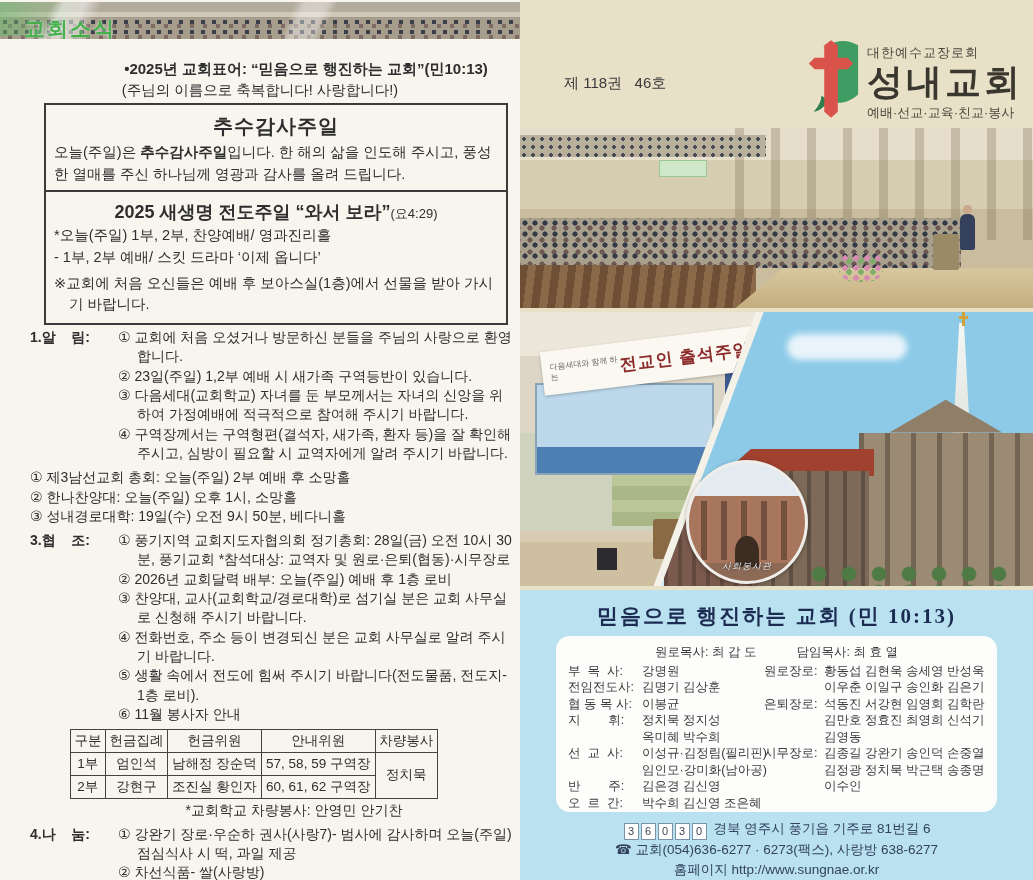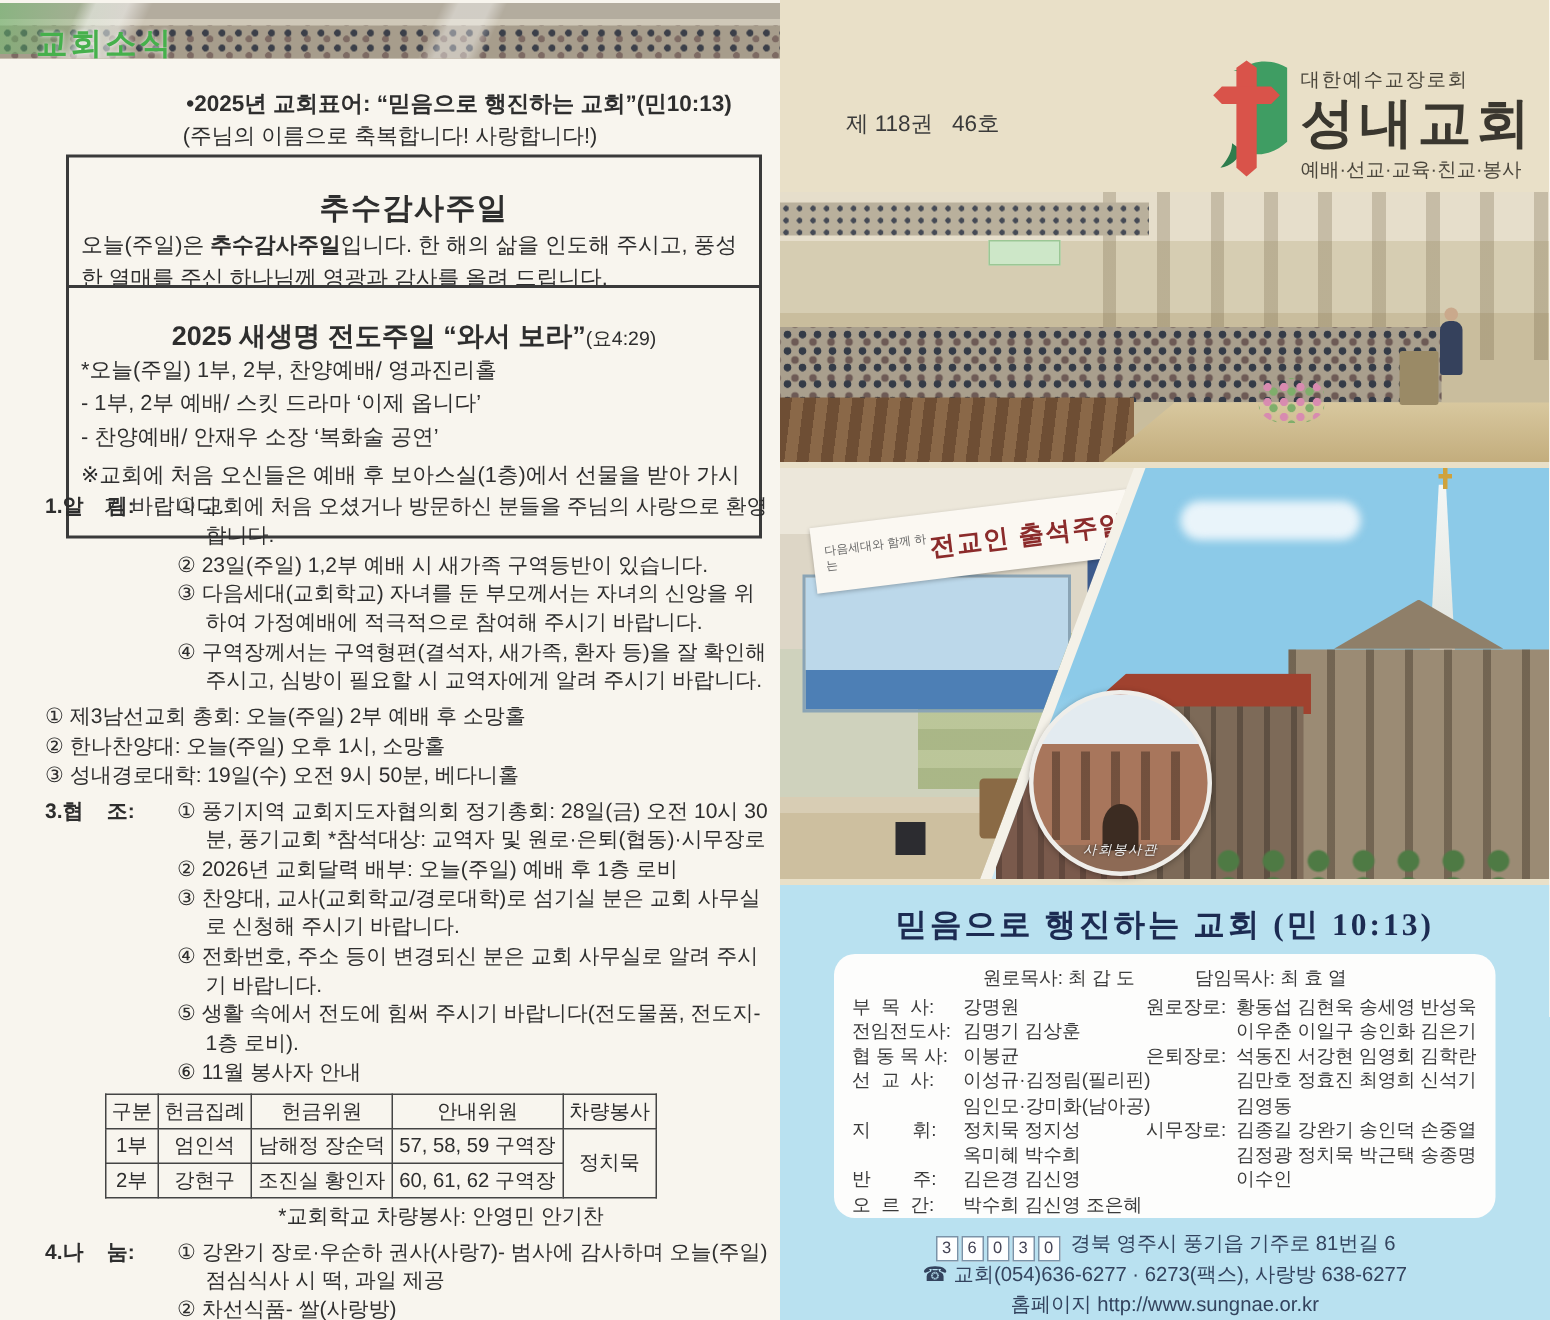"추수감사주일" .tbox { padding: 20px 8px 8px -> 8px 8px 8px }
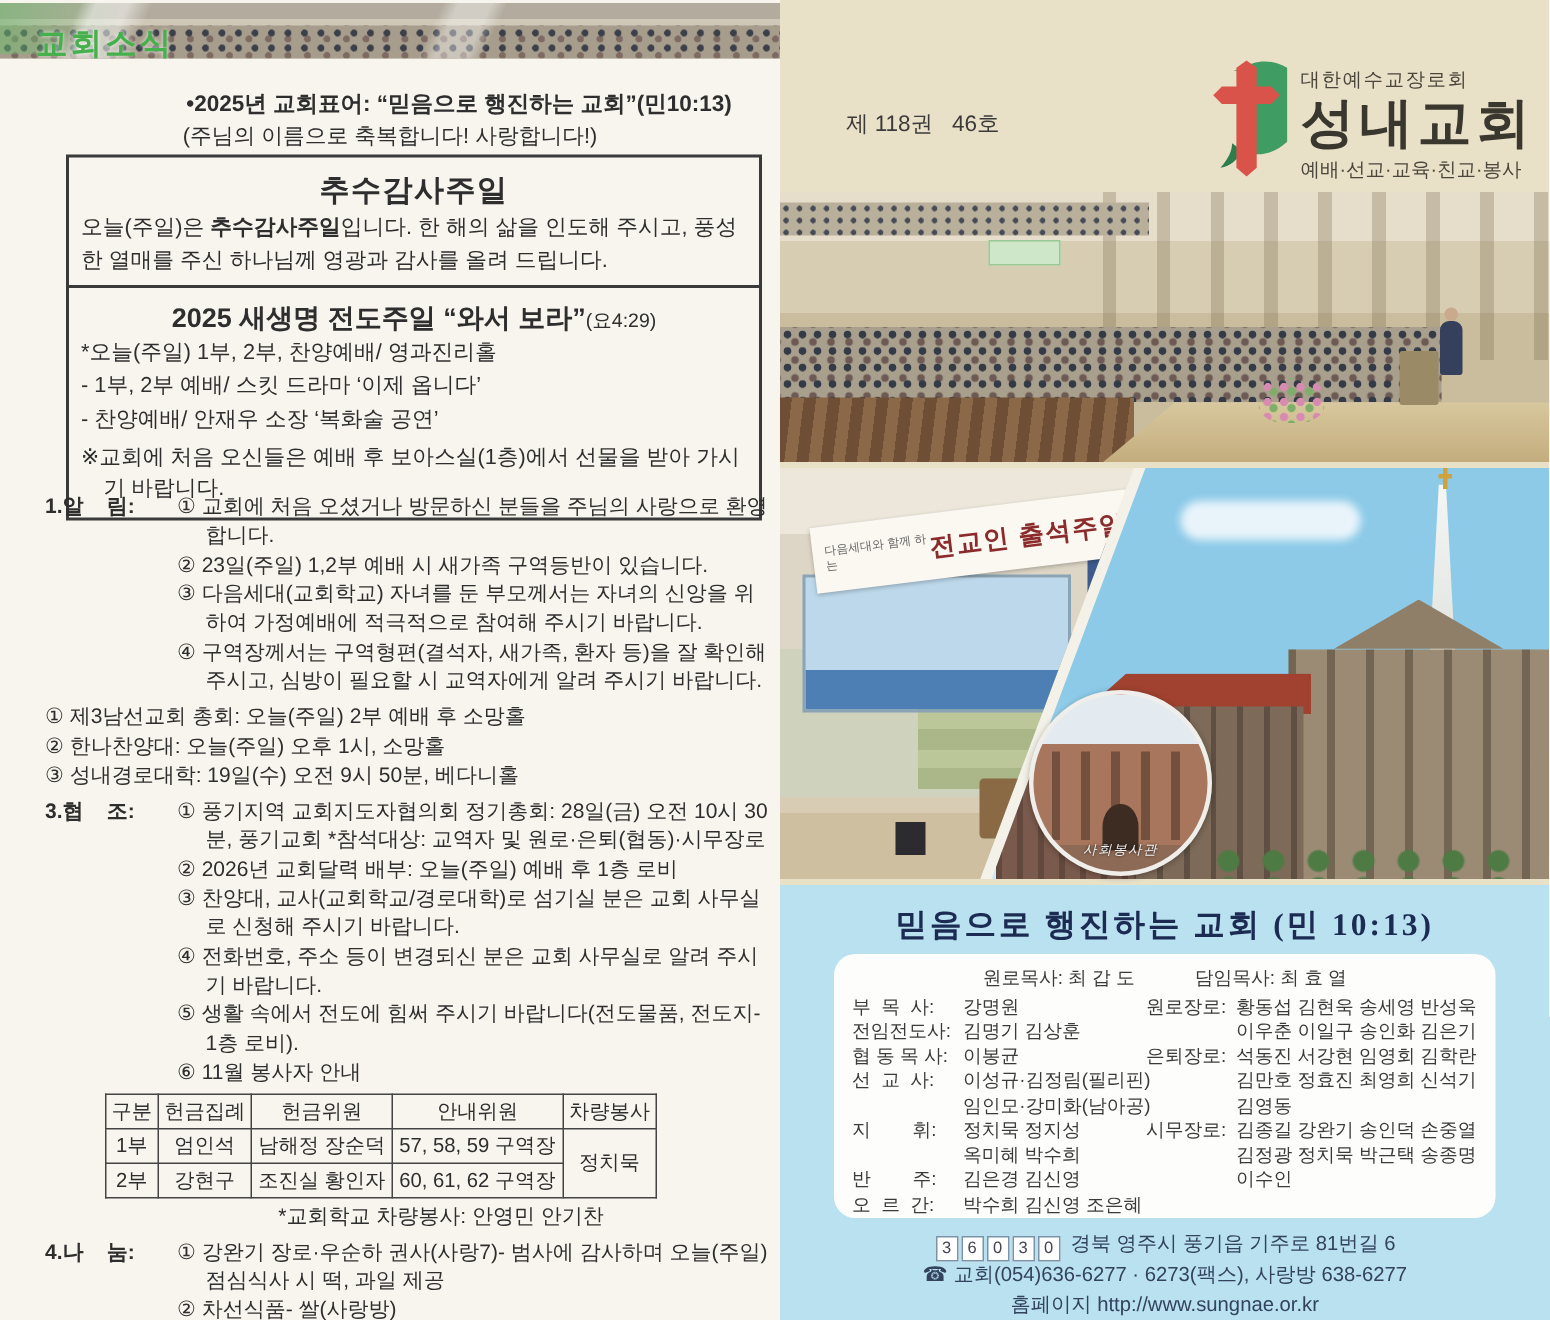"- 찬양예배/ 안재우 소장 ‘복화술" div.ev-line { html: <div>- 찬양예배/ 안재우 소장 ‘복화술 공연’</div> -> none }
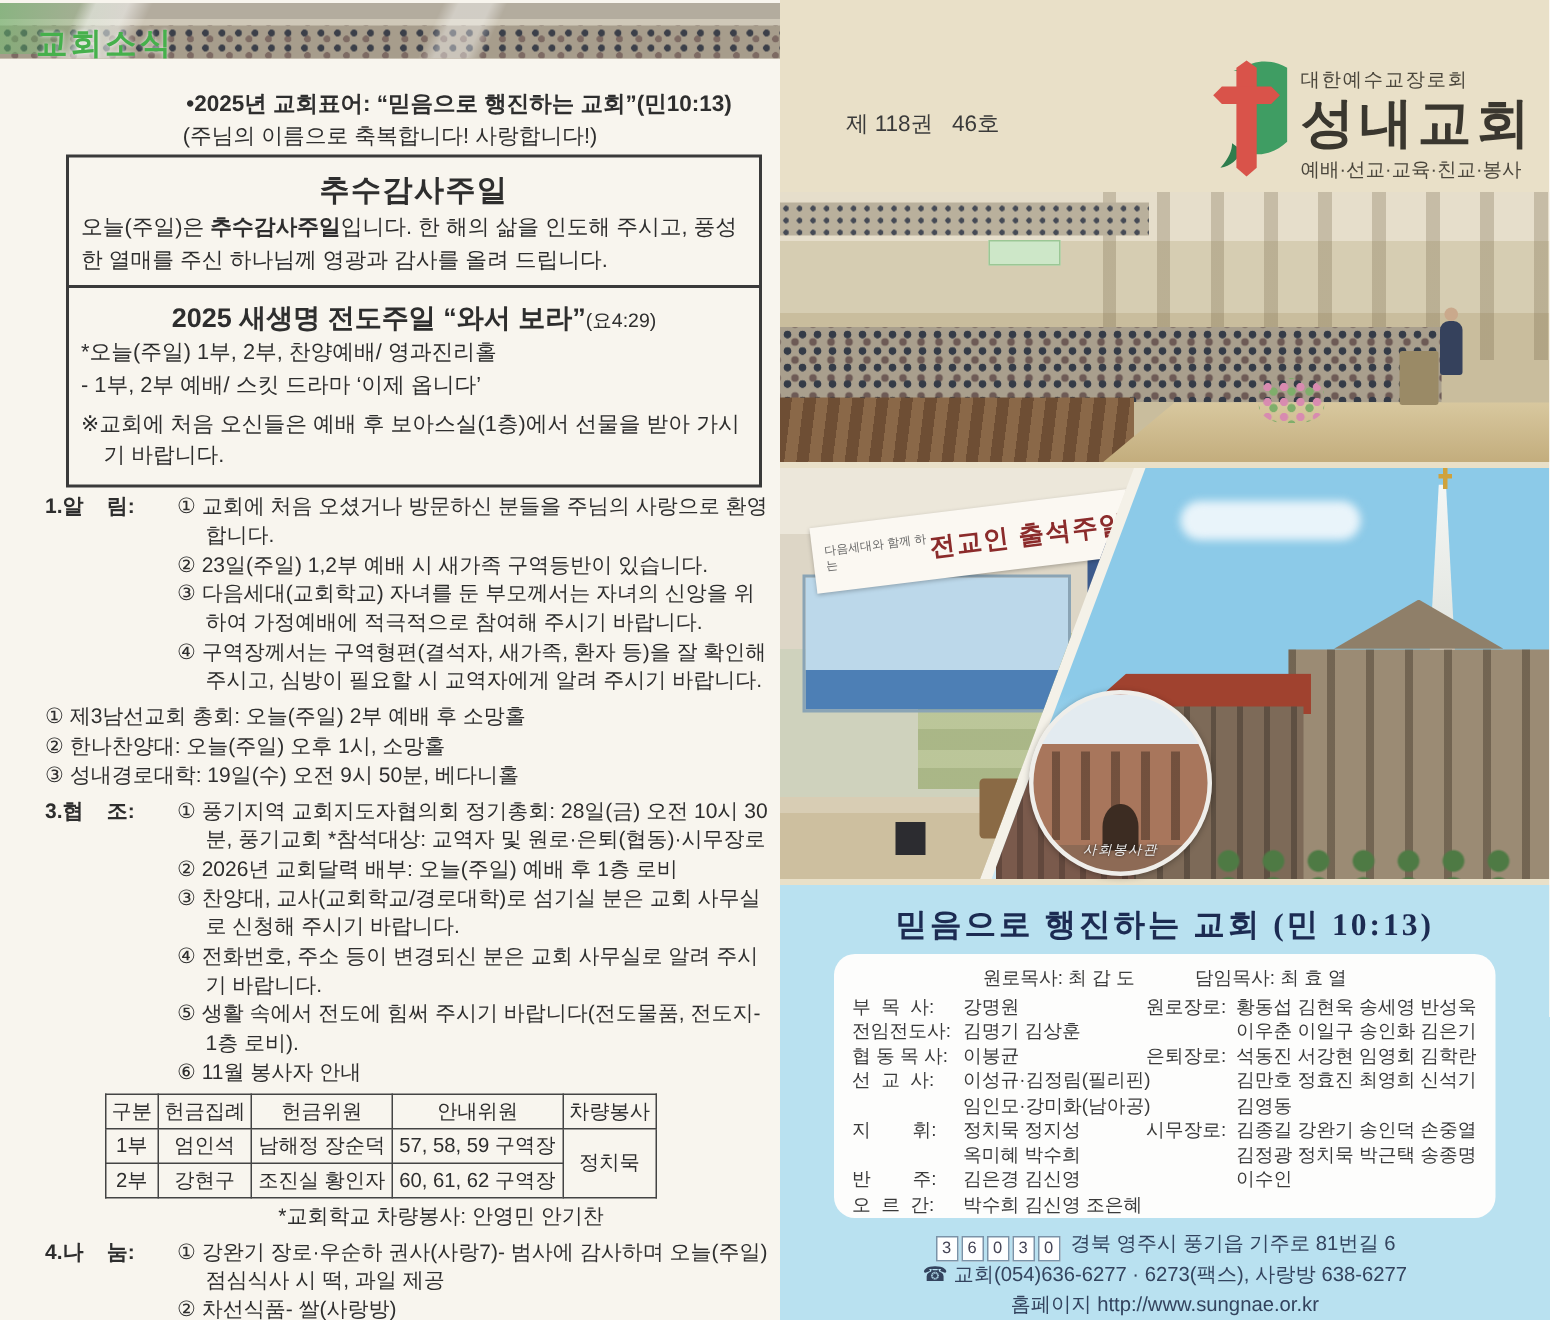"선 교 사:" div.role-row { order: before "지 휘:" -> after "지 휘:" }
